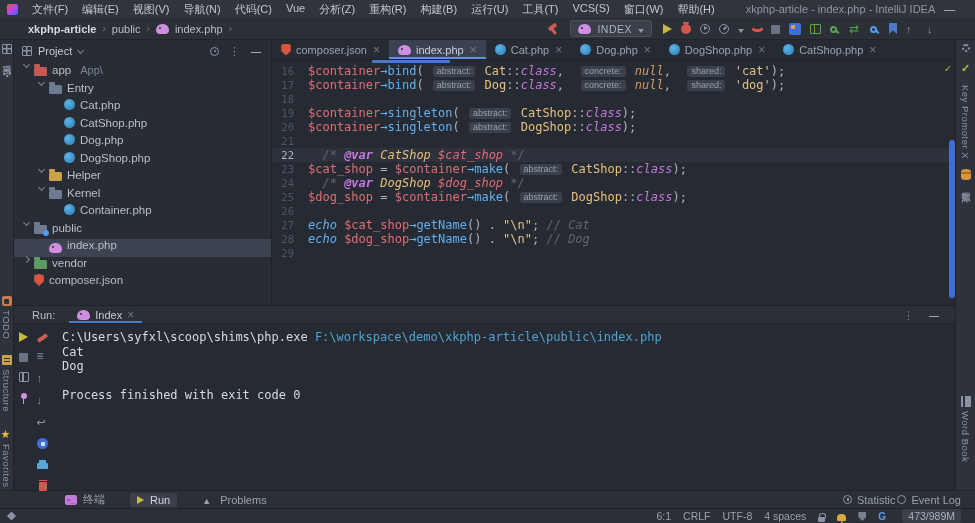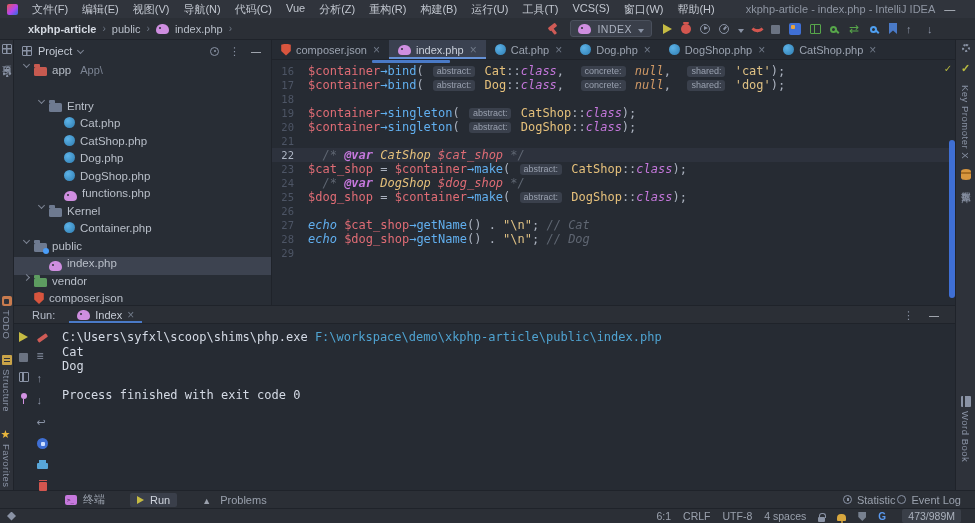"Entry" div.trow { margin-top: 18px -> none }
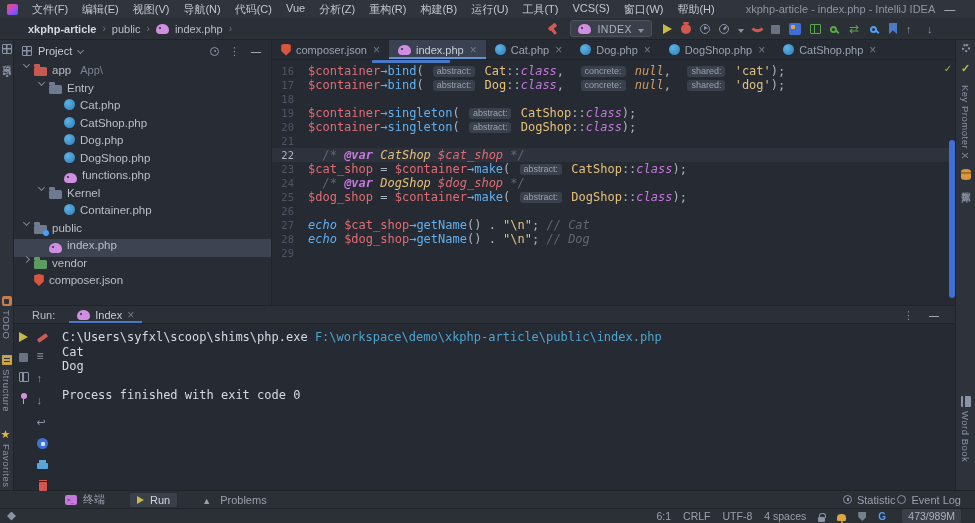"Helper" div.trow { html: none -> <div> <span></span> <span></span> <span>Helper</span> </div> }
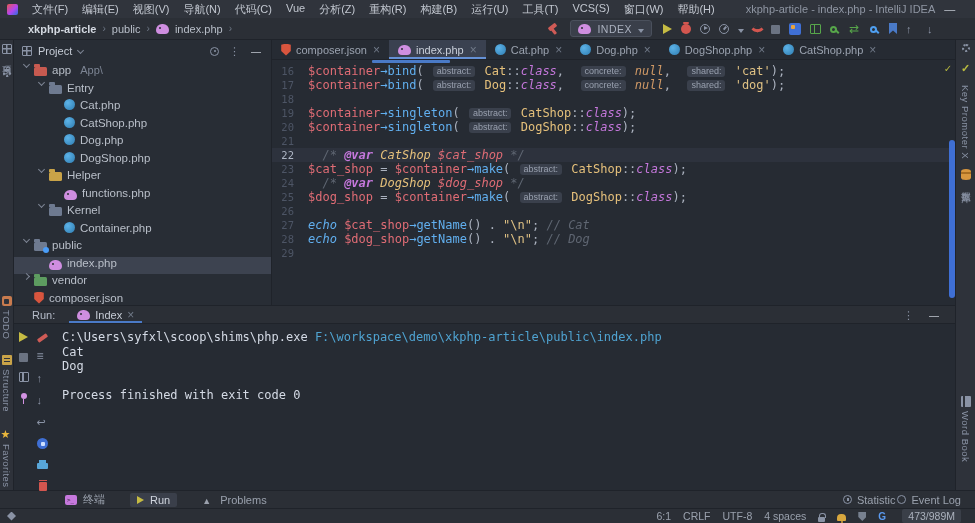"functions.php" div.trow { html: <div> <span></span> <span></span> <span>functions.php</span> </div> -> none }
